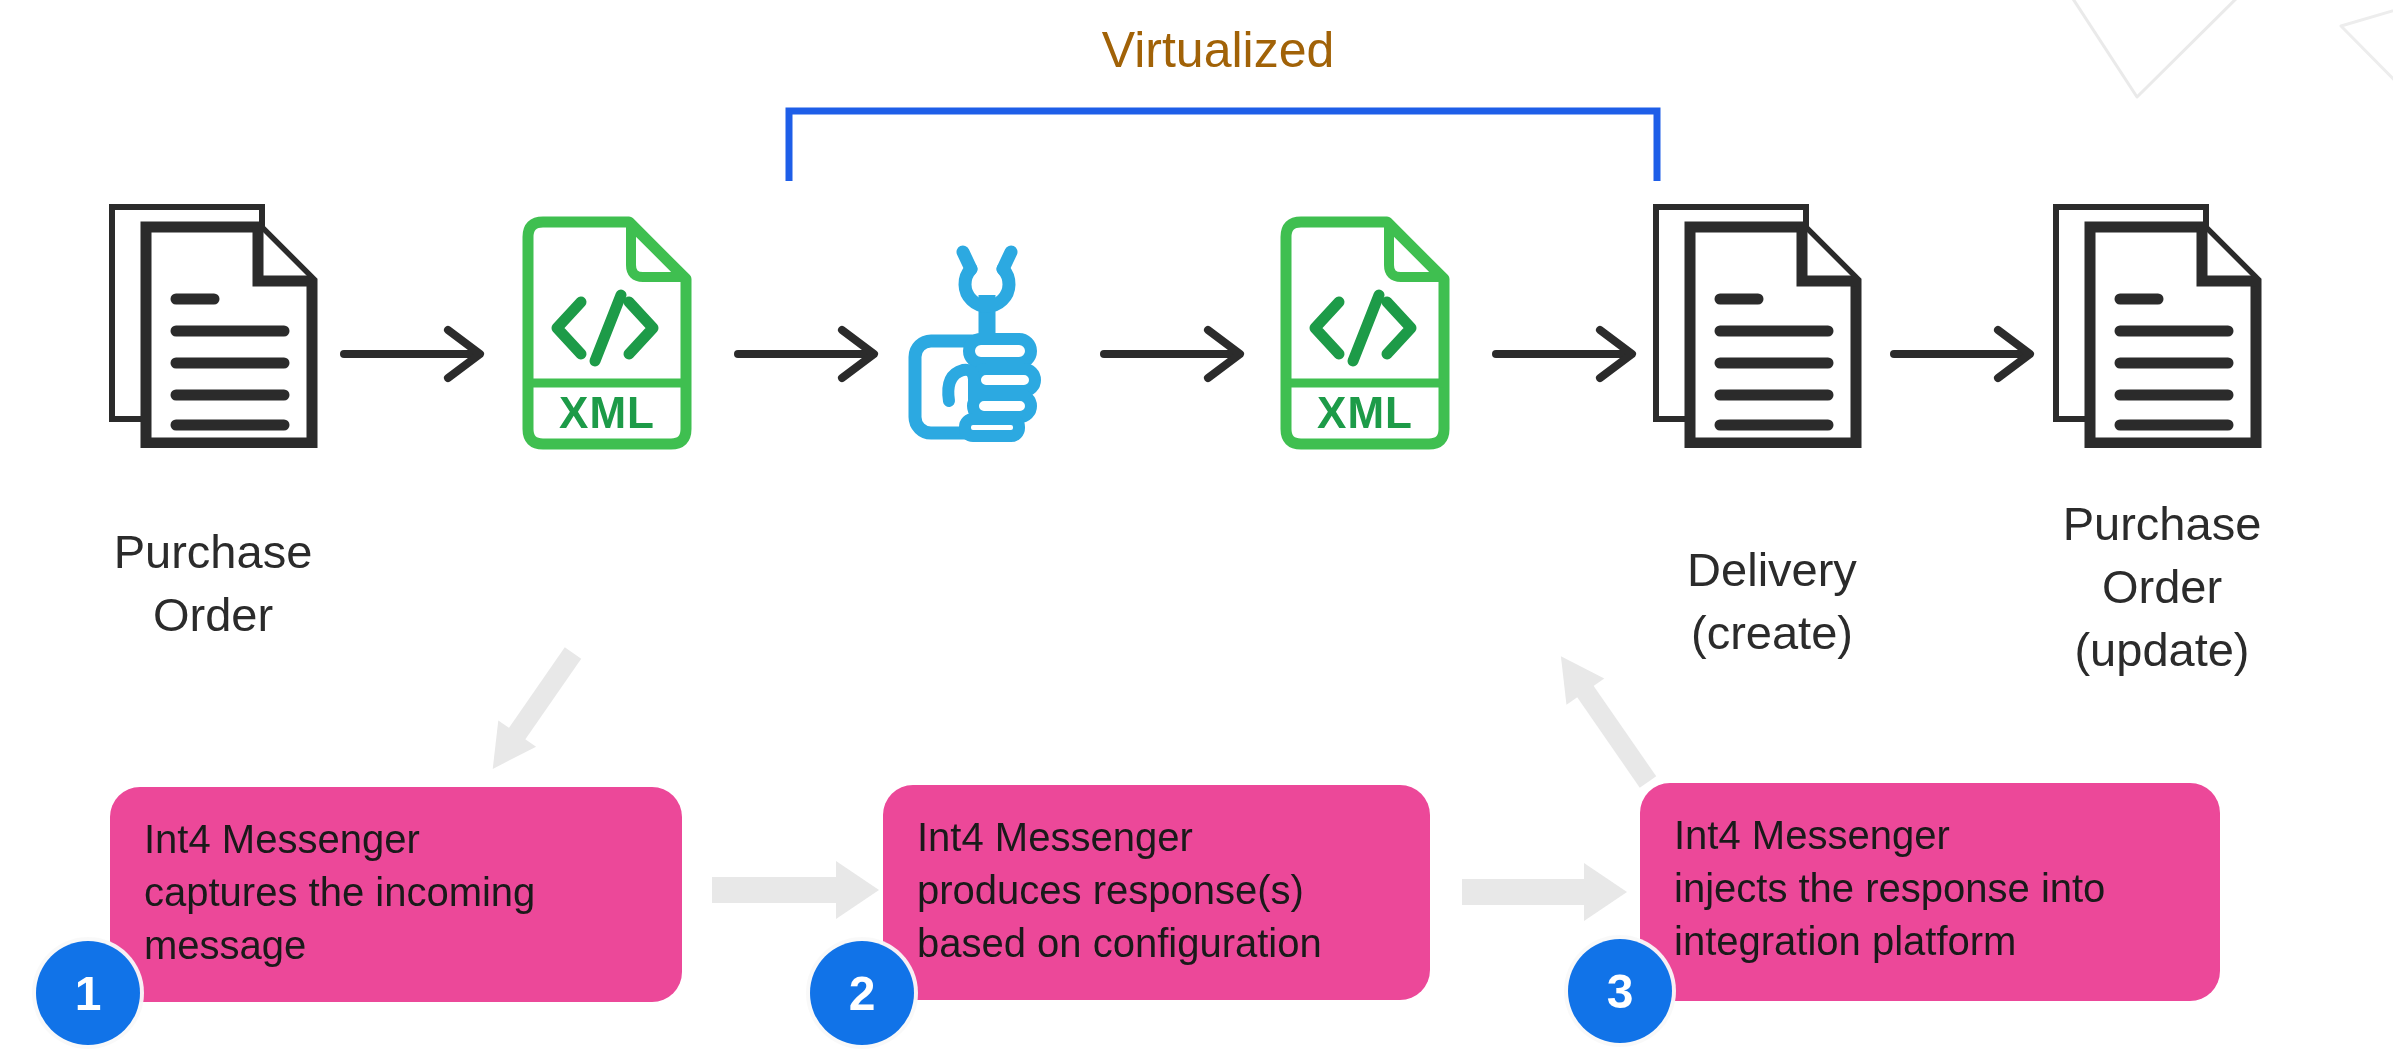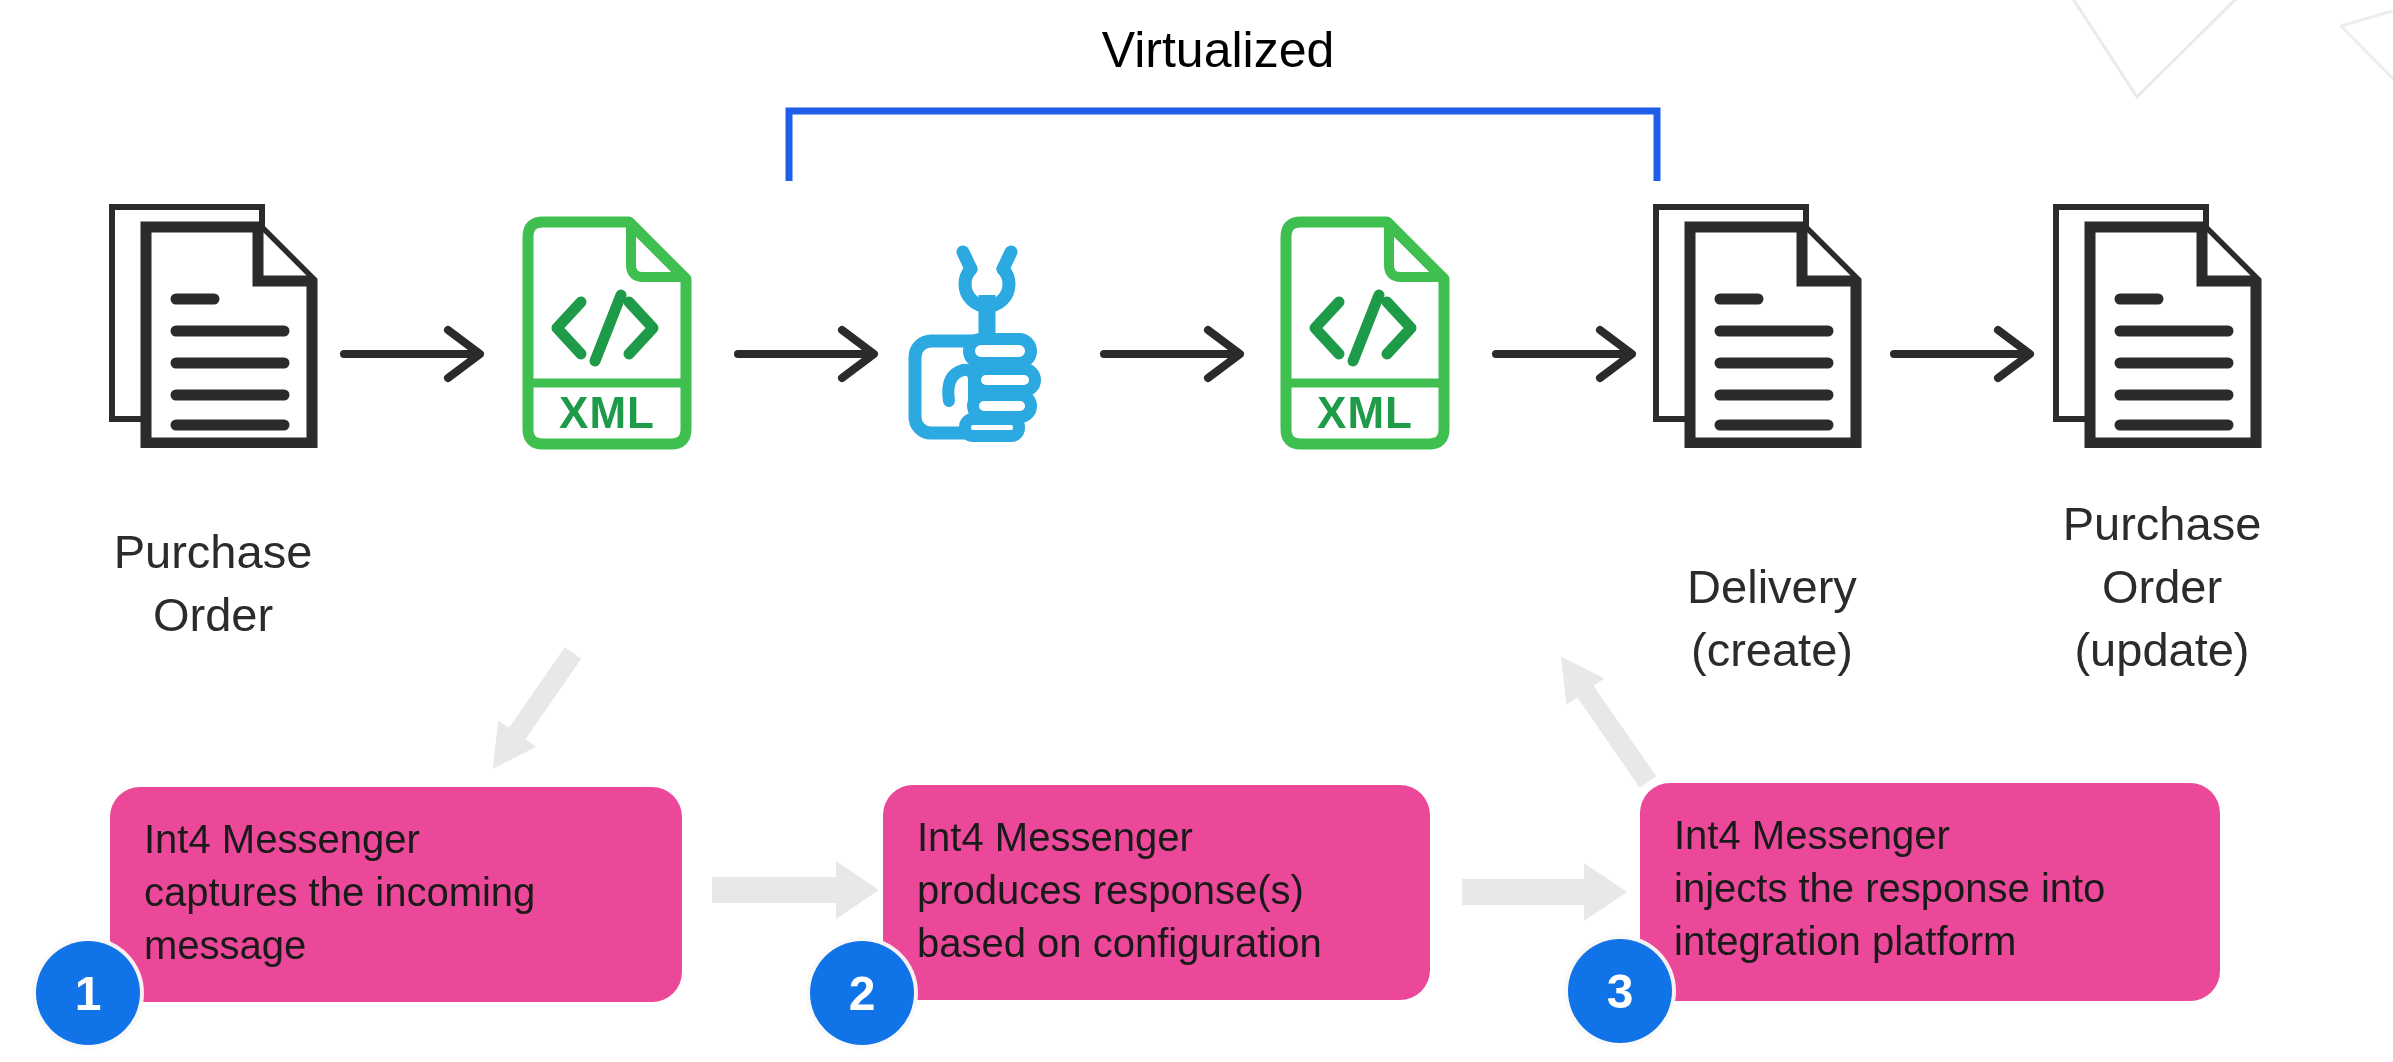"Virtualized" .diagram-title { color: #000000 -> #a16207 }
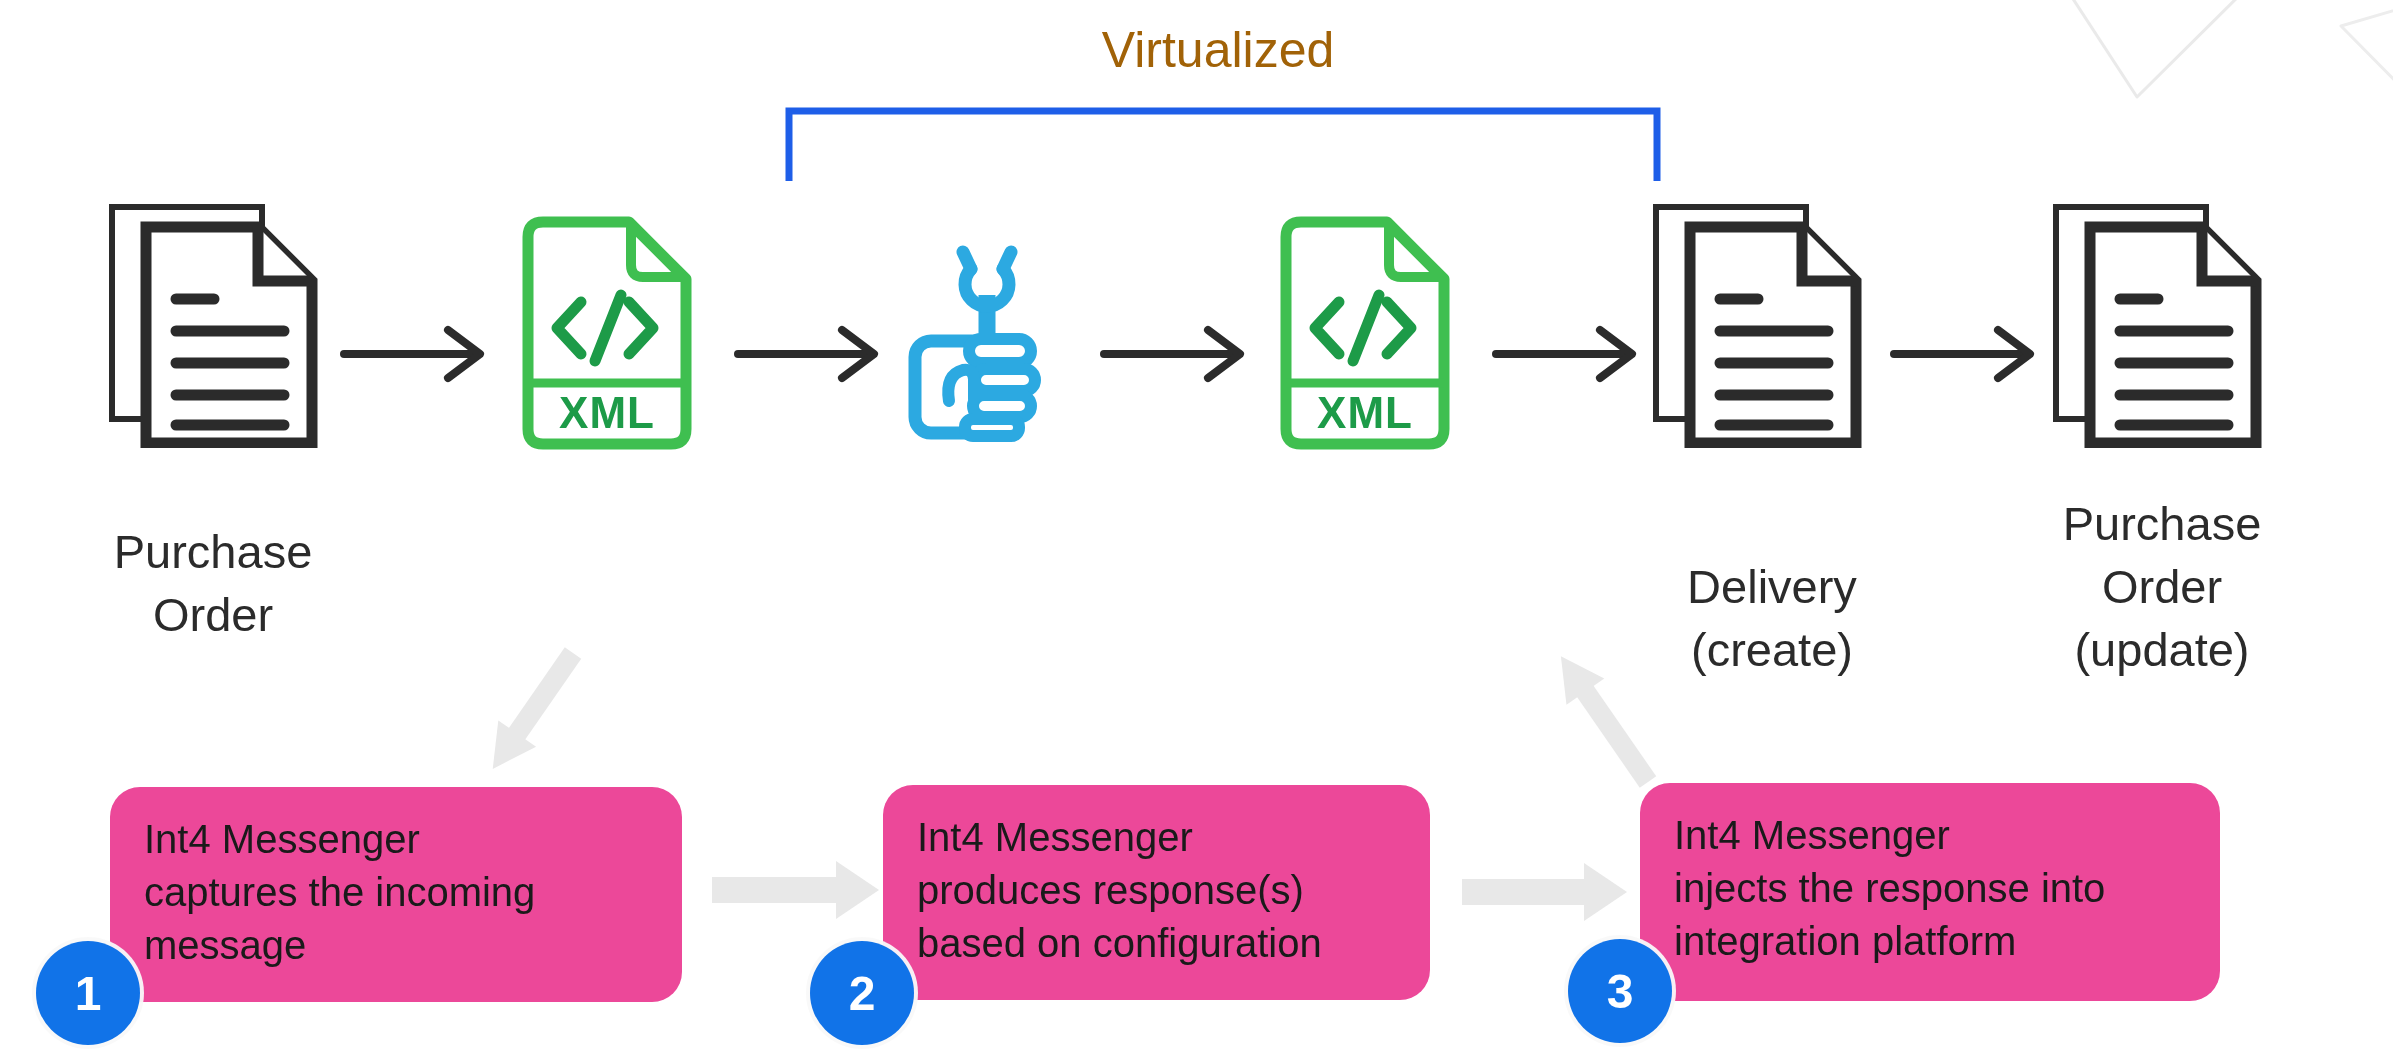"Delivery" div.step-label { top: 555px -> 538px }
